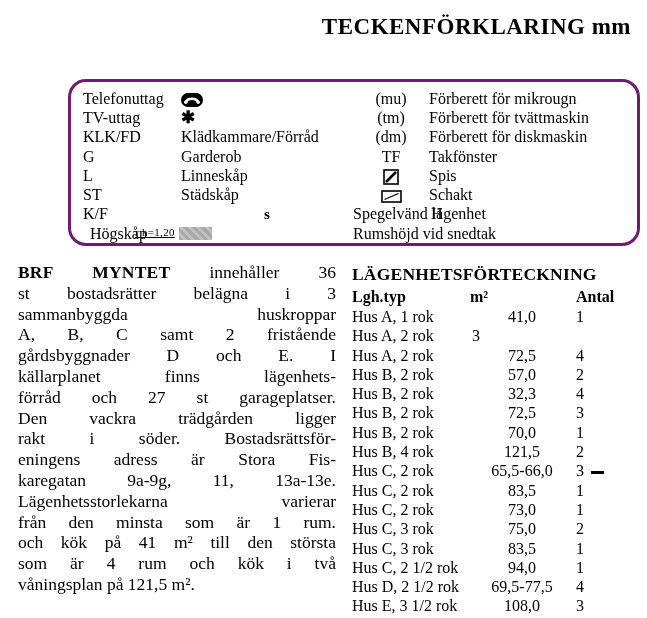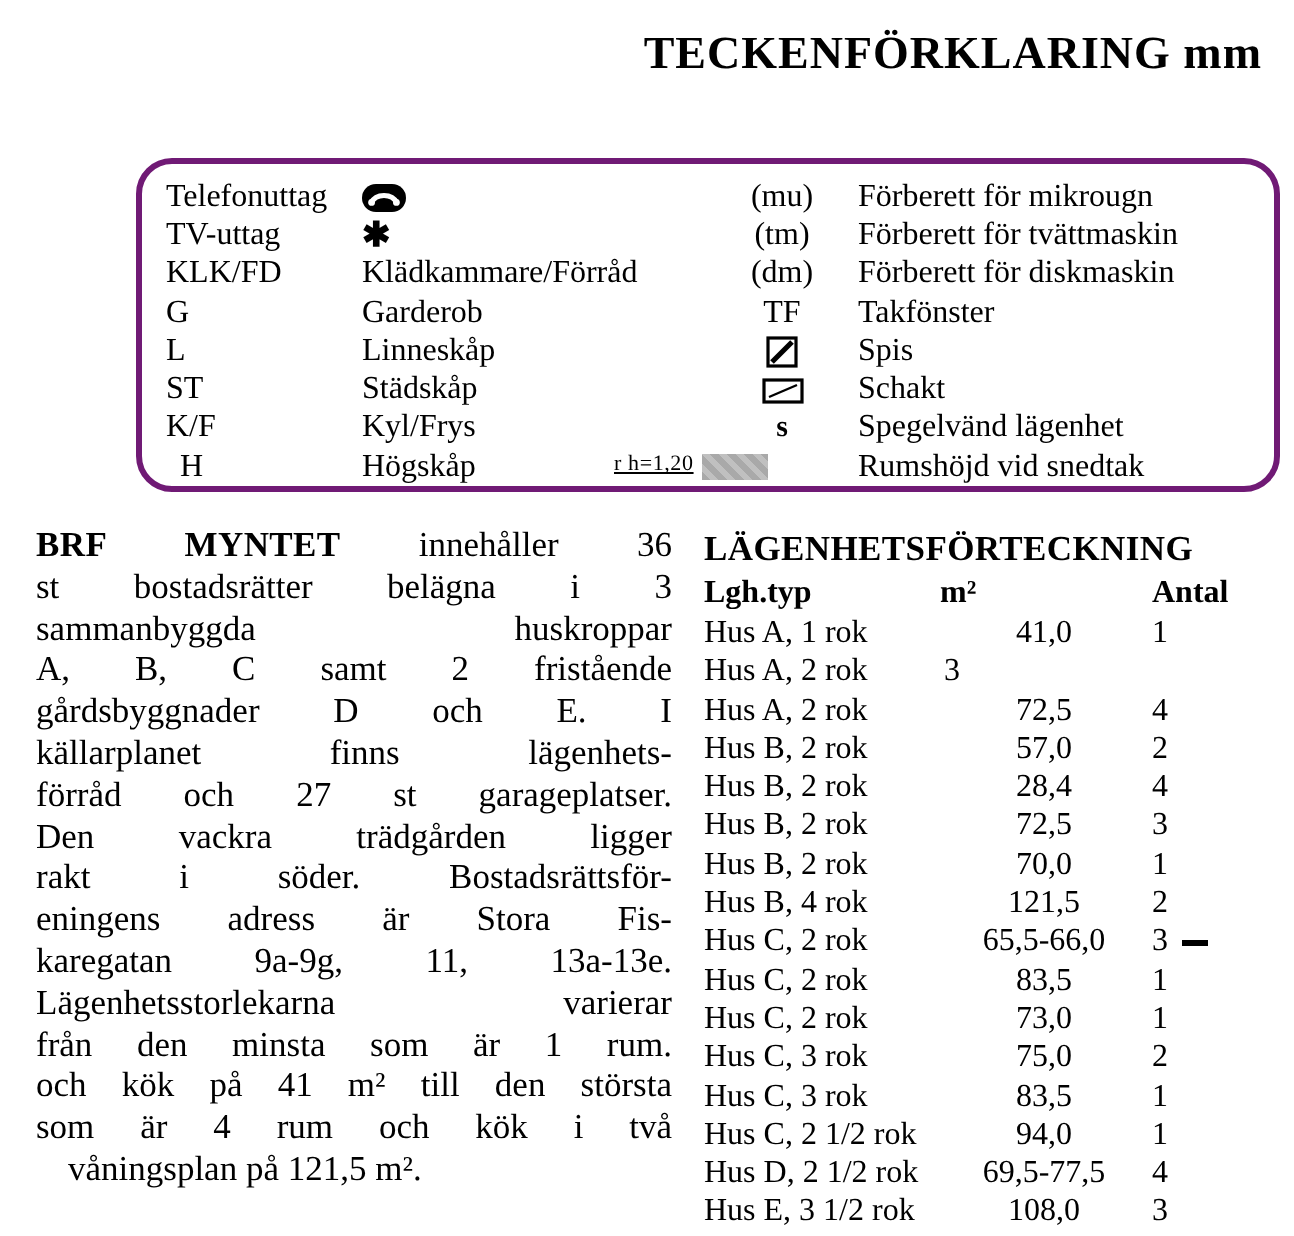"Kyl/Frys" div.cell-desc { html: <div>Kyl/Frys</div> -> none }
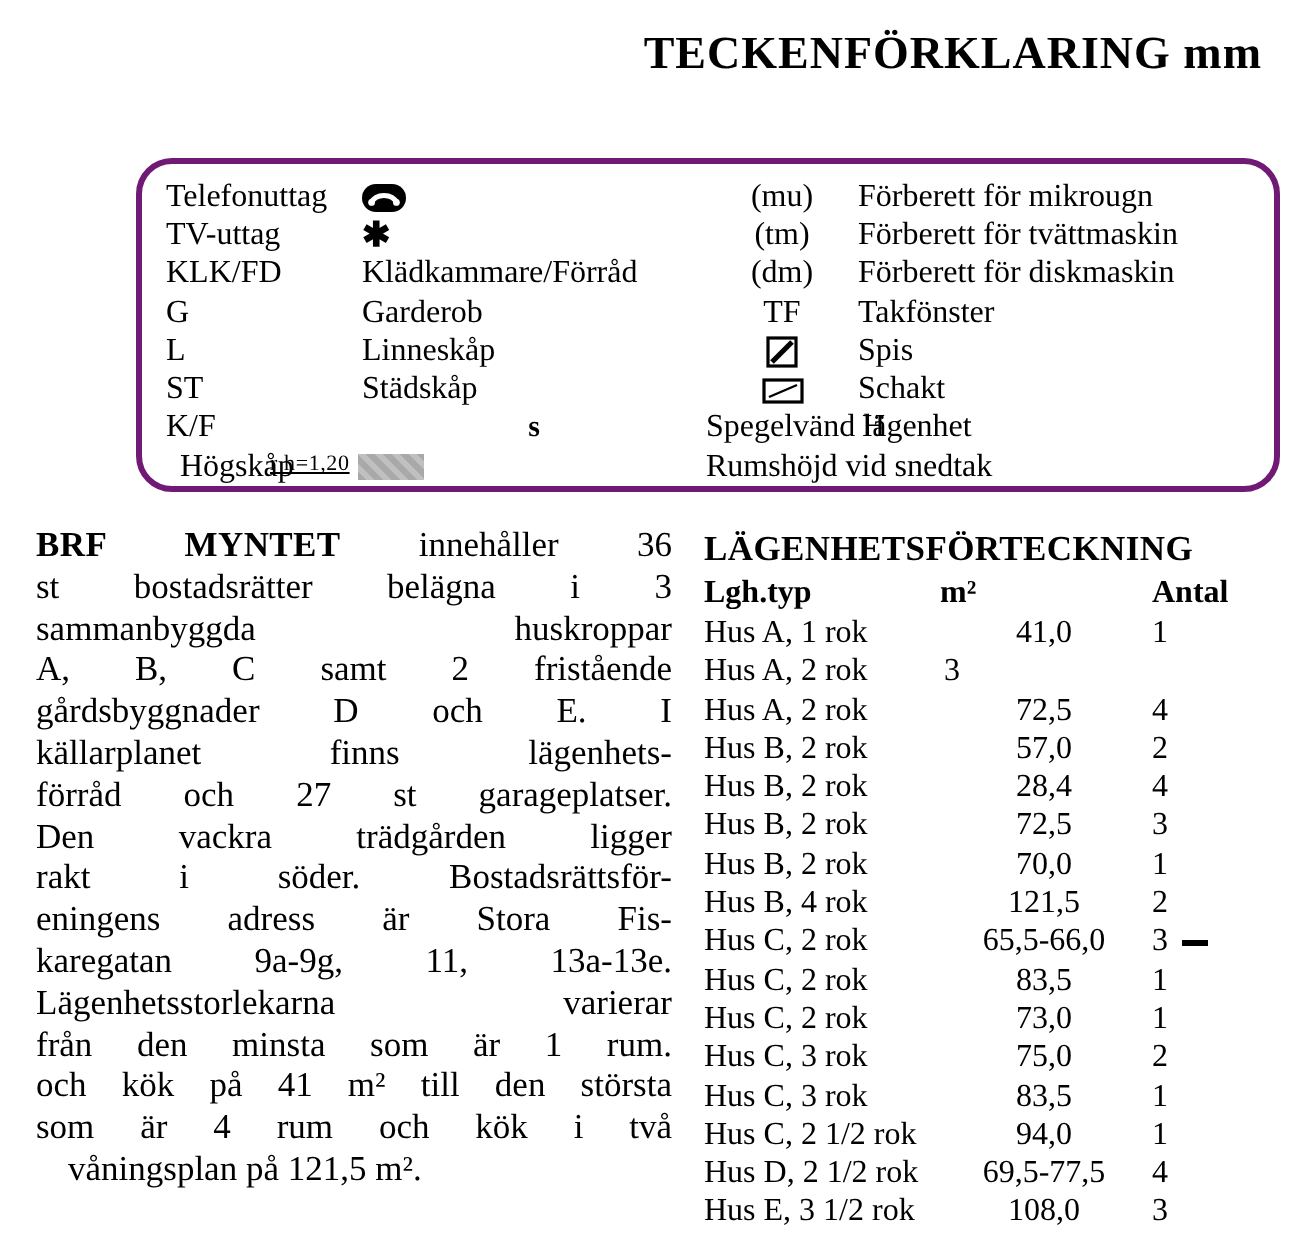"28,4" div.m2-cell { text: 28,4 -> 32,3 }
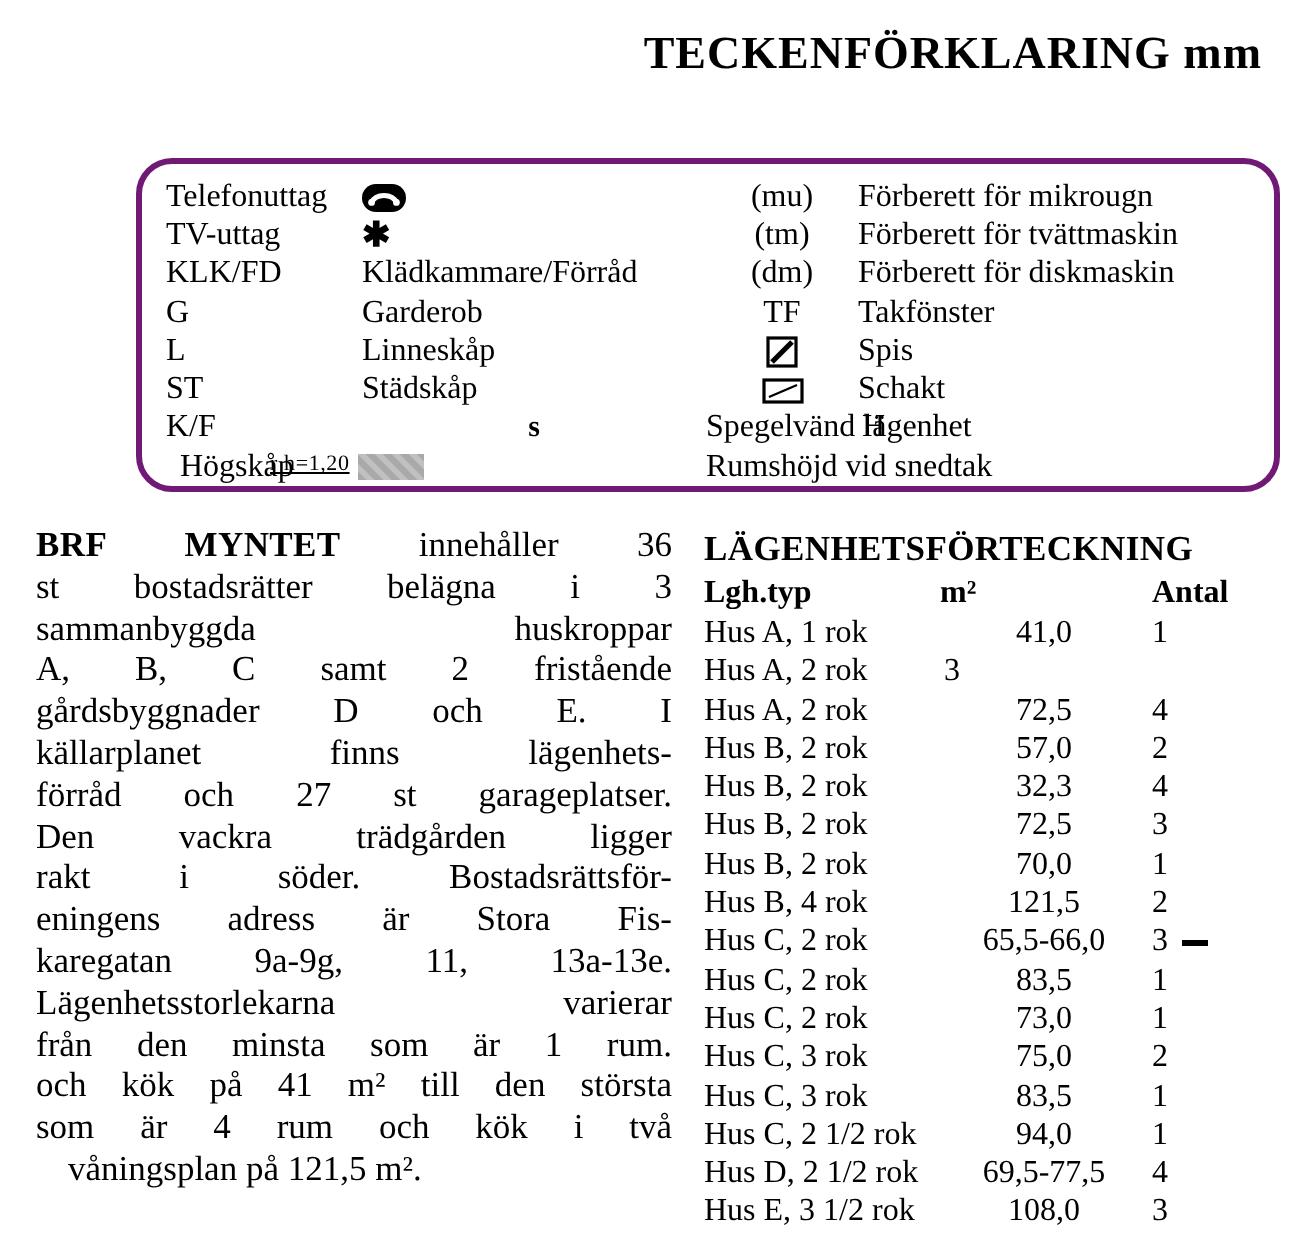"våningsplan på 121,5 m²." .p-line.p-last { margin-left: 16px -> none }
